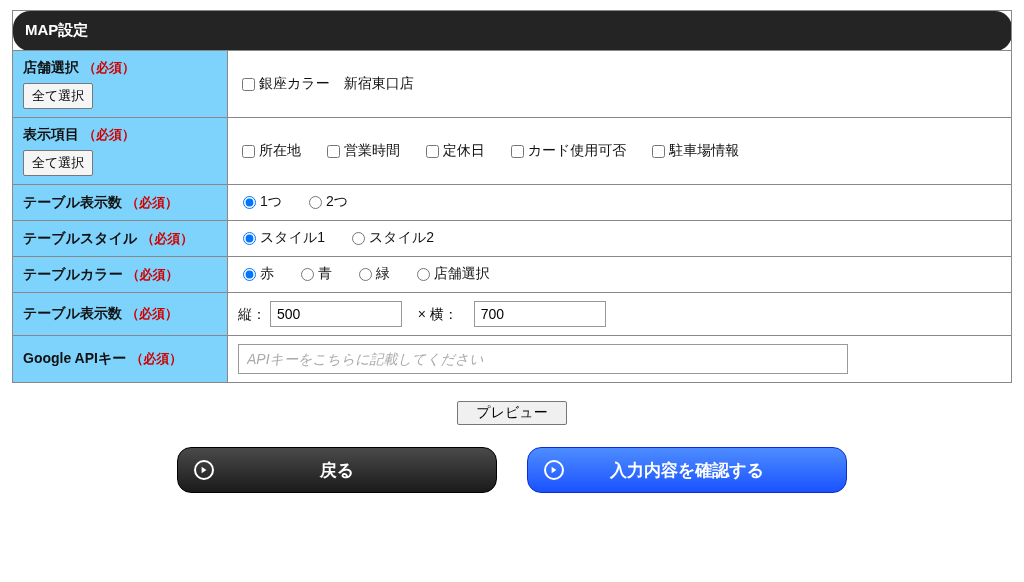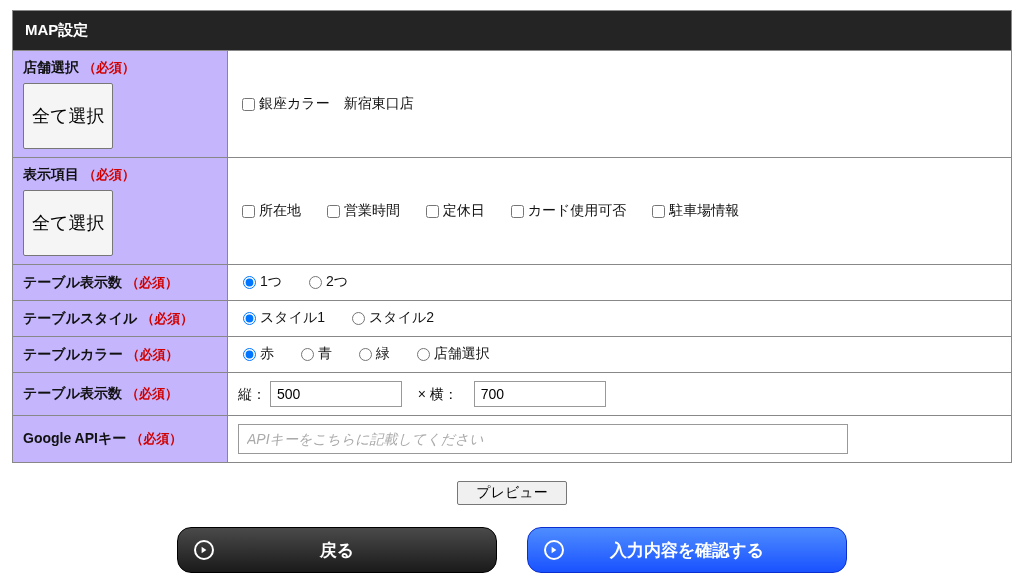"MAP設定" .settings th.header { border-radius: none -> 17px }
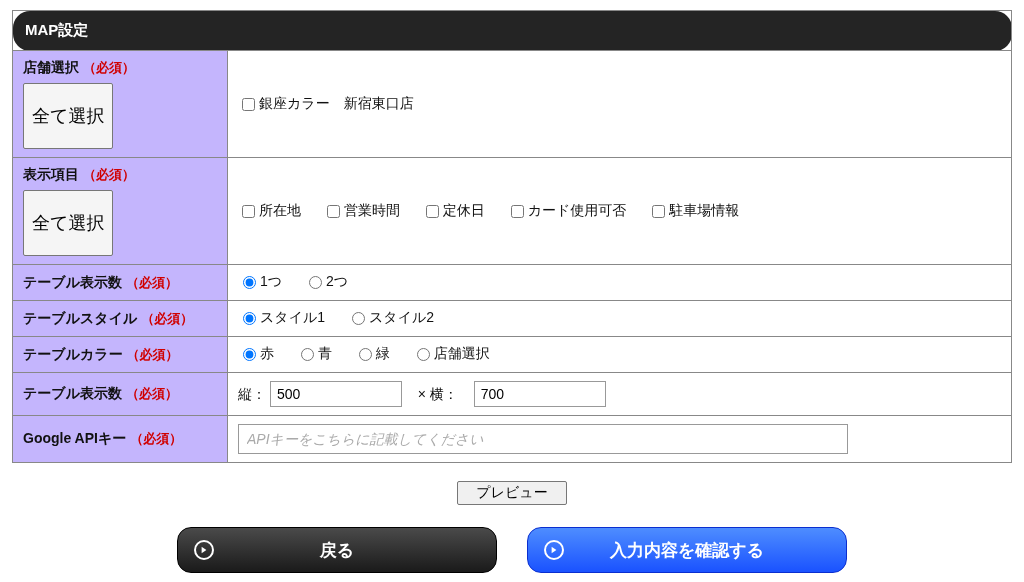"店舗選択 （必須）" .settings th.rowlabel { background: #c4b5fd -> #7dd3fc }
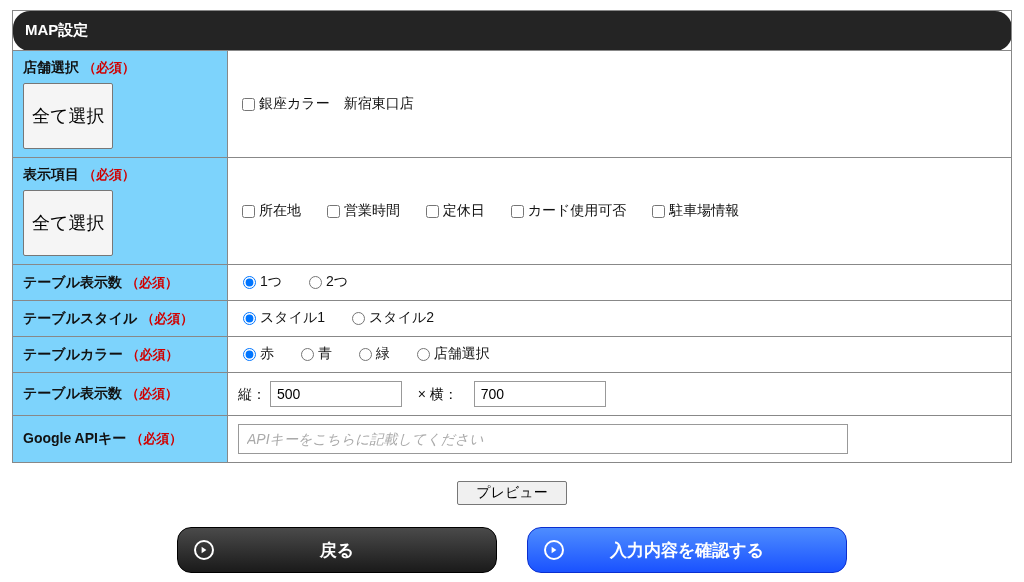"全て選択" .select-all-btn { font-size: 18px -> 13px; padding: 20px 8px -> 3px 8px }
